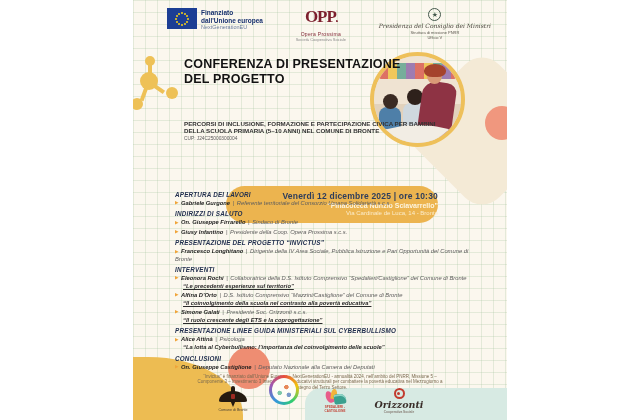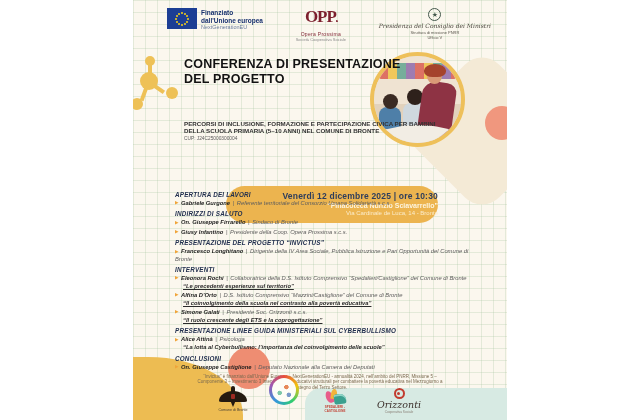"Orizzonti" .logo-oriz { font-weight: none -> bold }
